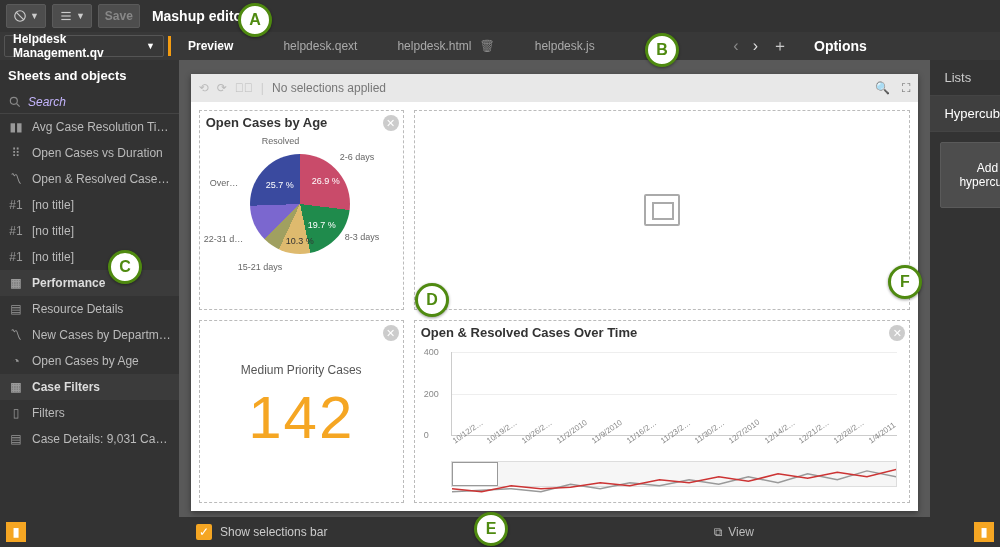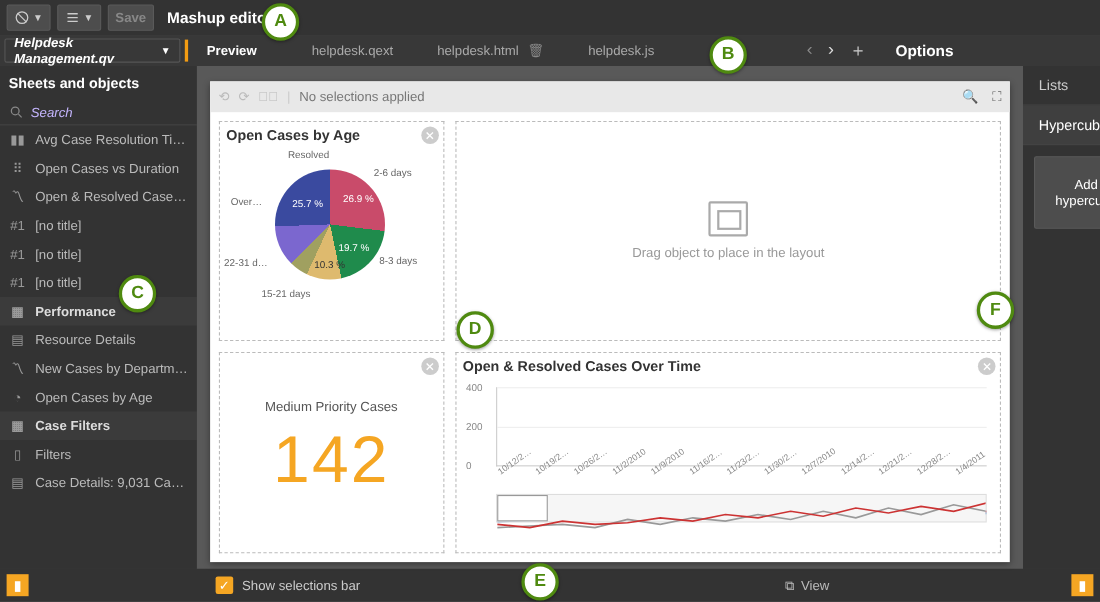"Helpdesk Management.qv" .project-dd { font-style: italic -> none }
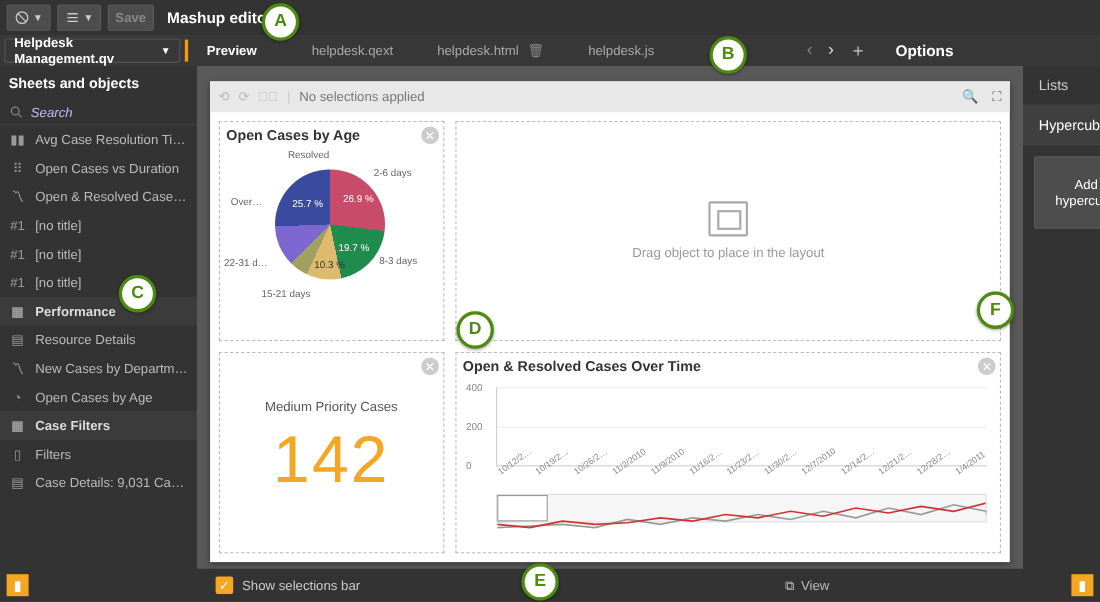"Drag object to place in" span { html: <span>Drag object to place in the layout</span> -> none }
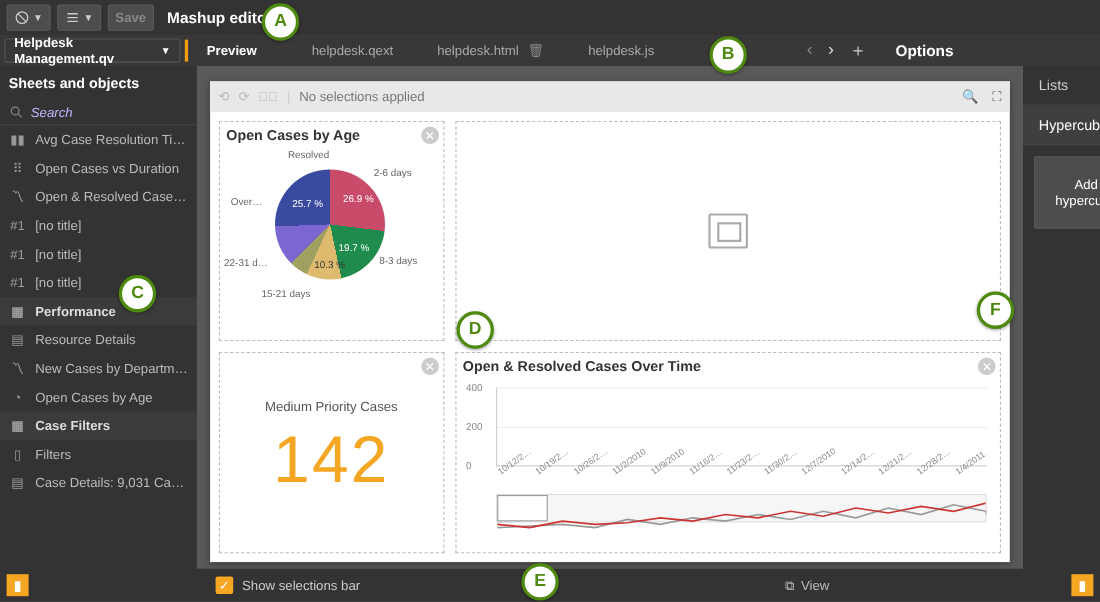"400" .axes { height: 72px -> 84px }
